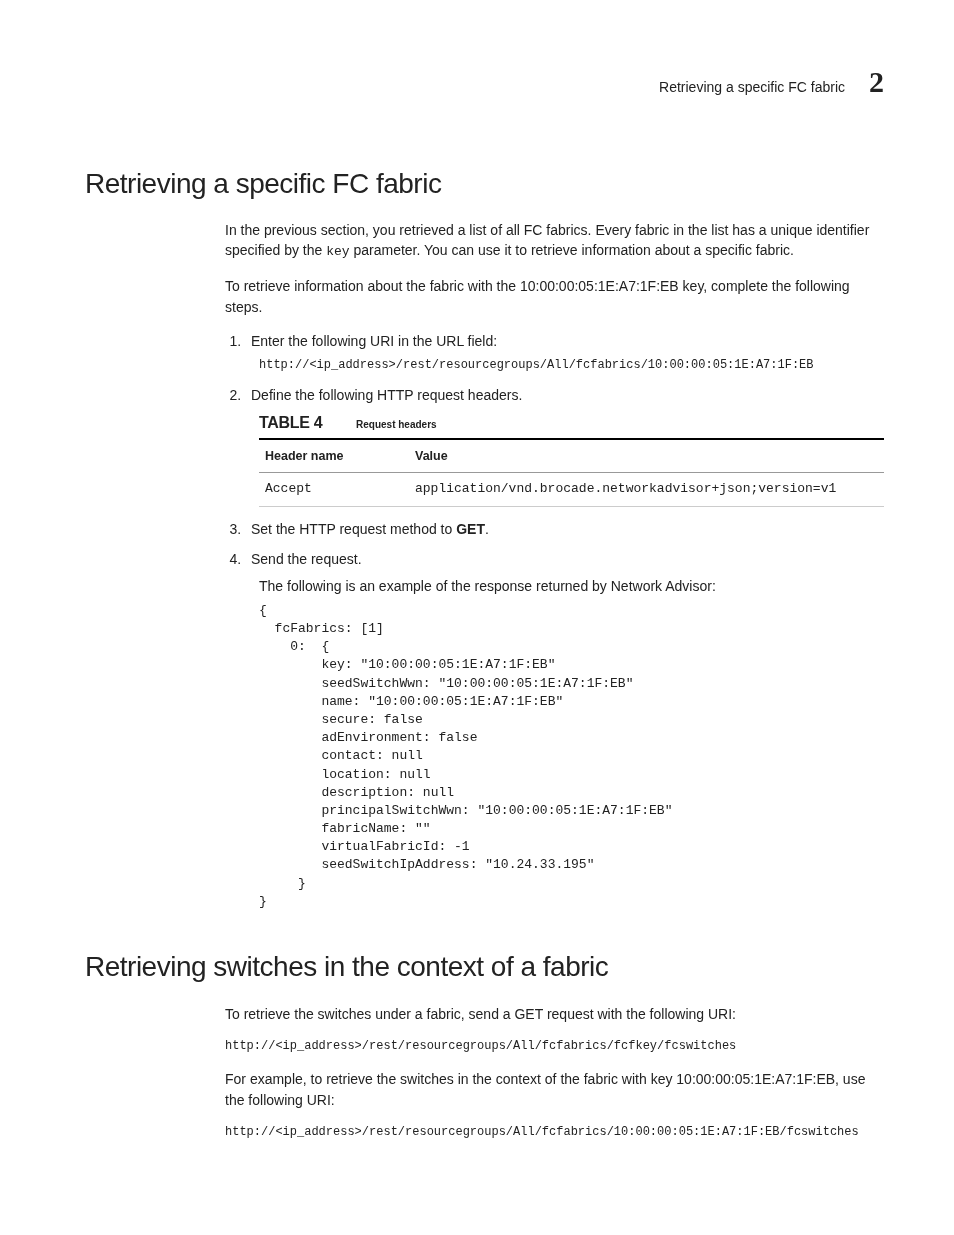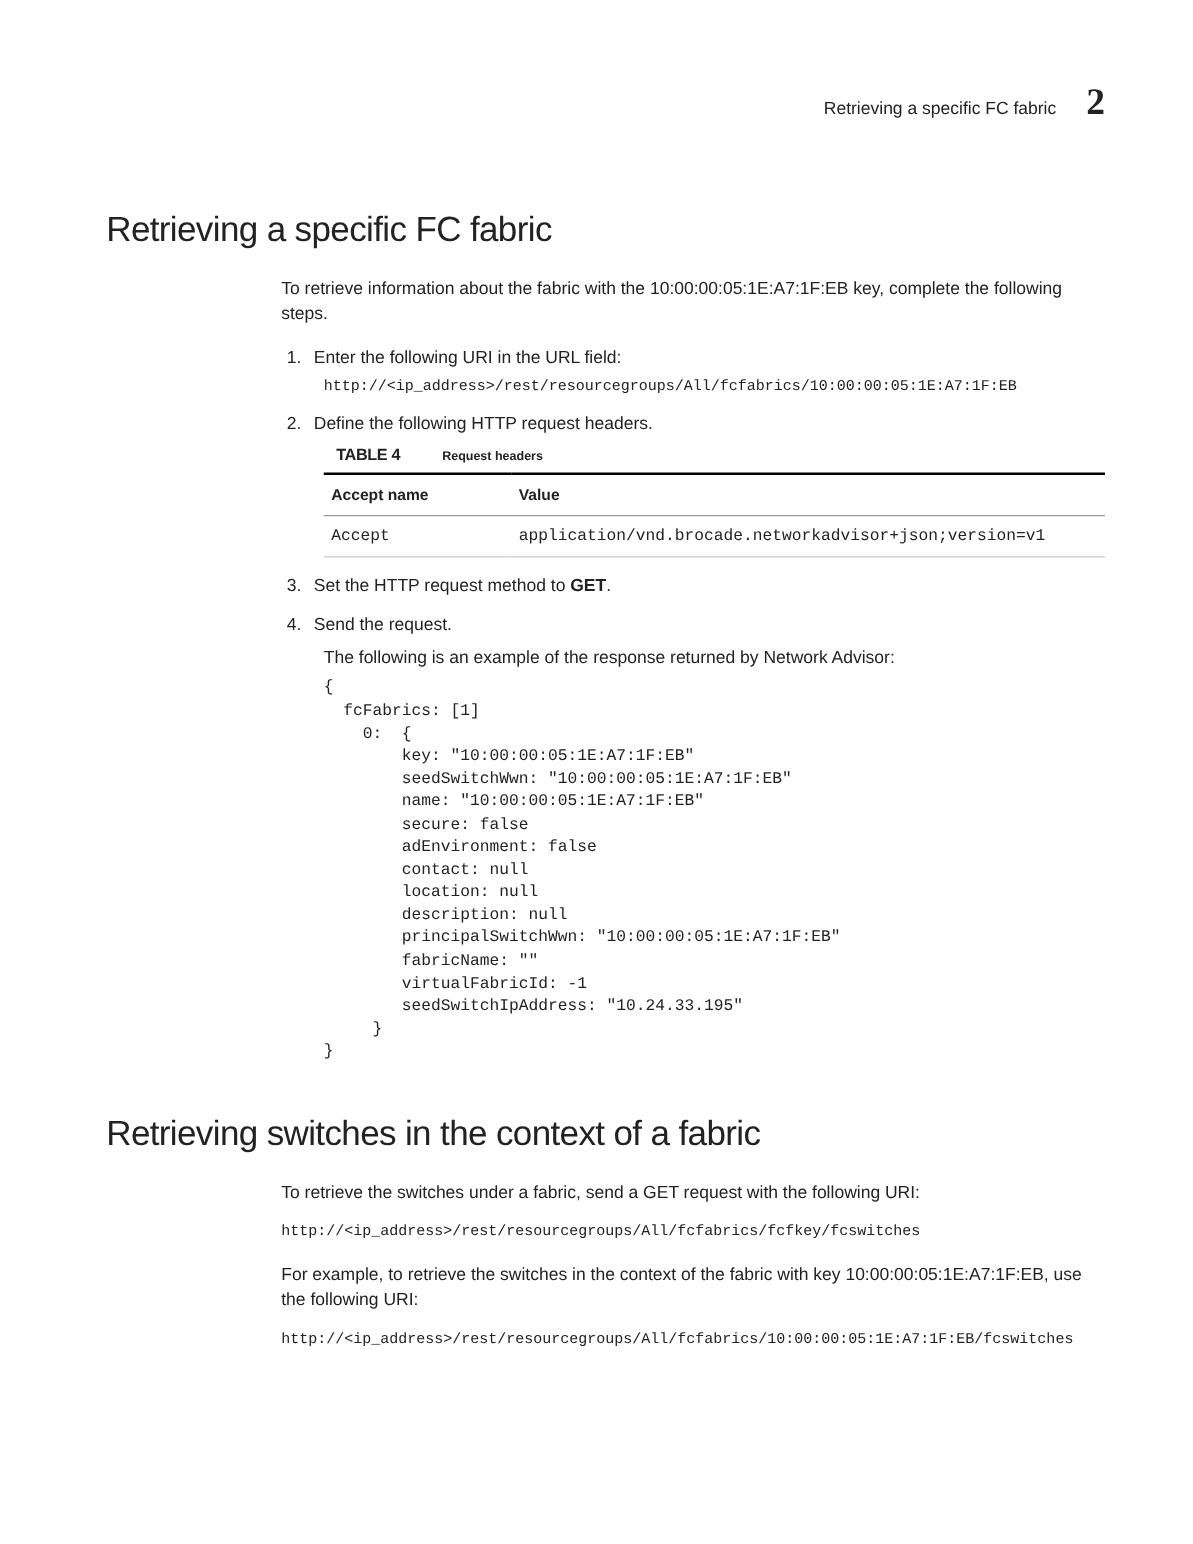"In the previous section, you" p { html: none -> <p> <span>In the previous section, you retrieved a list of all FC fabrics. Every fabric in the list has a unique identifier specified by the </span><span>key</span><span> parameter. You can use it to retrieve information about a specific fabric.</span> </p> }
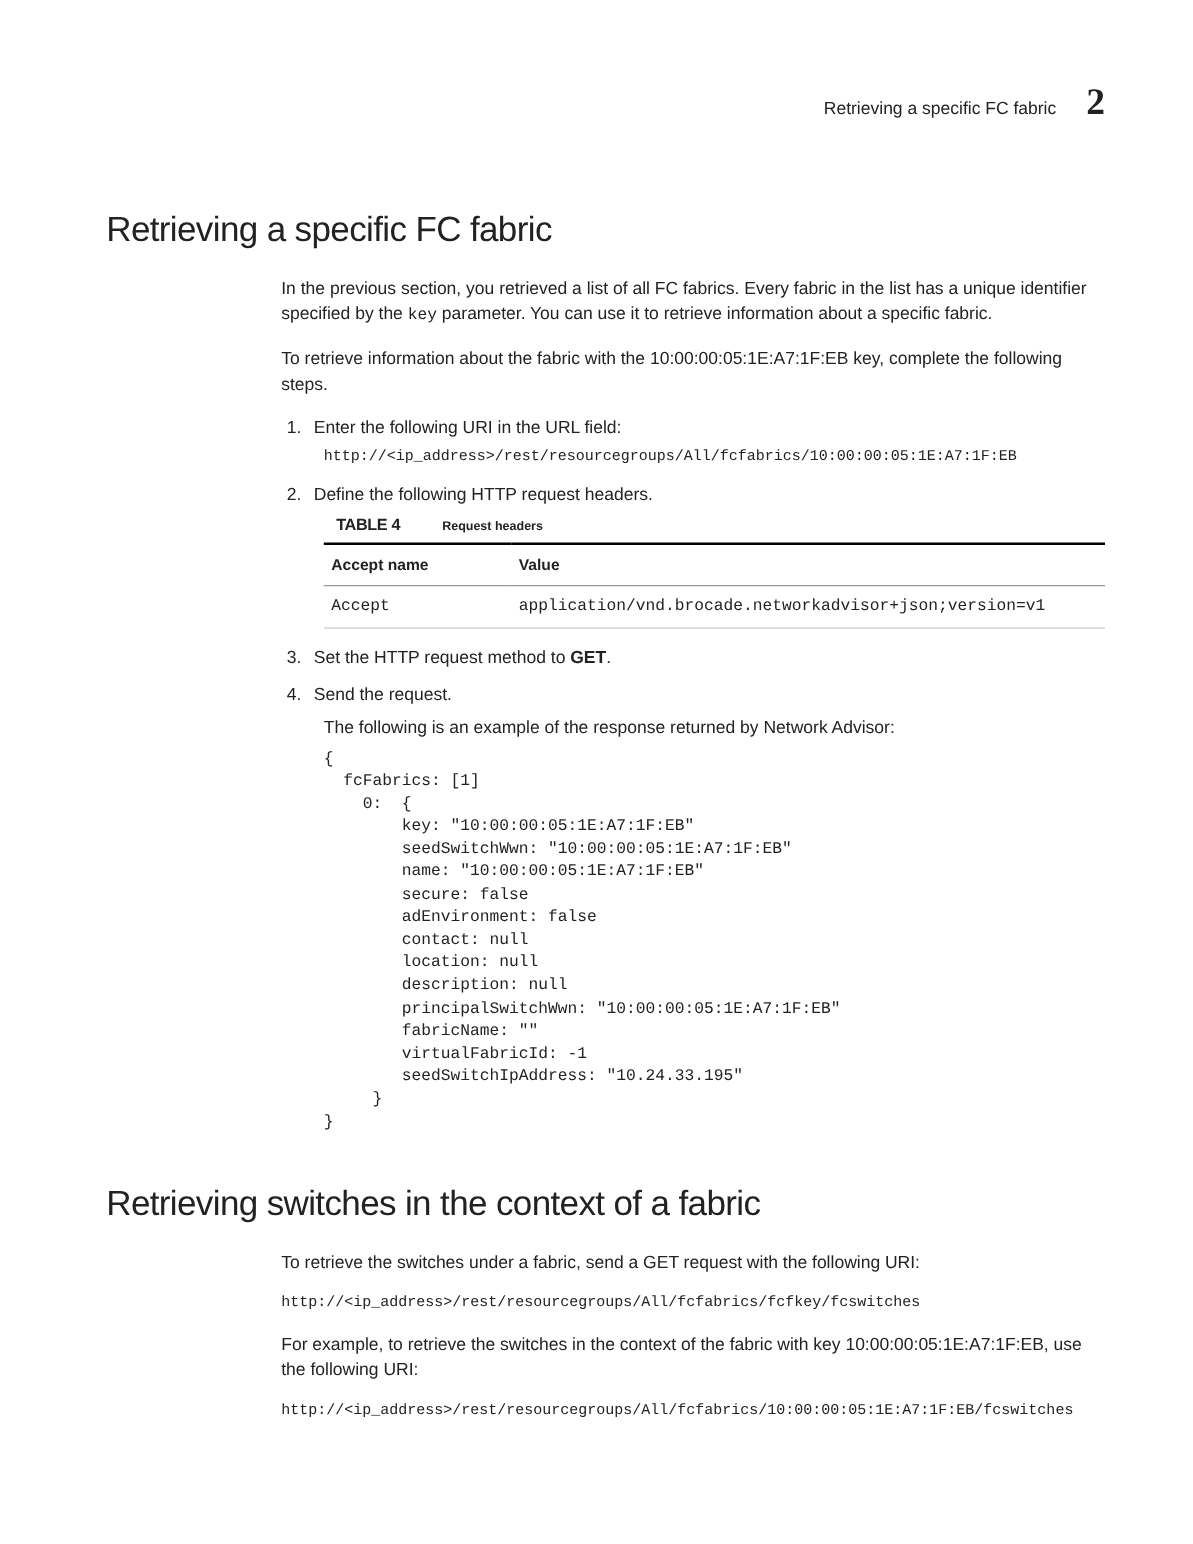"TABLE 4" .table-title .label { font-size: 13px -> 16px; margin-left: 10px -> none }
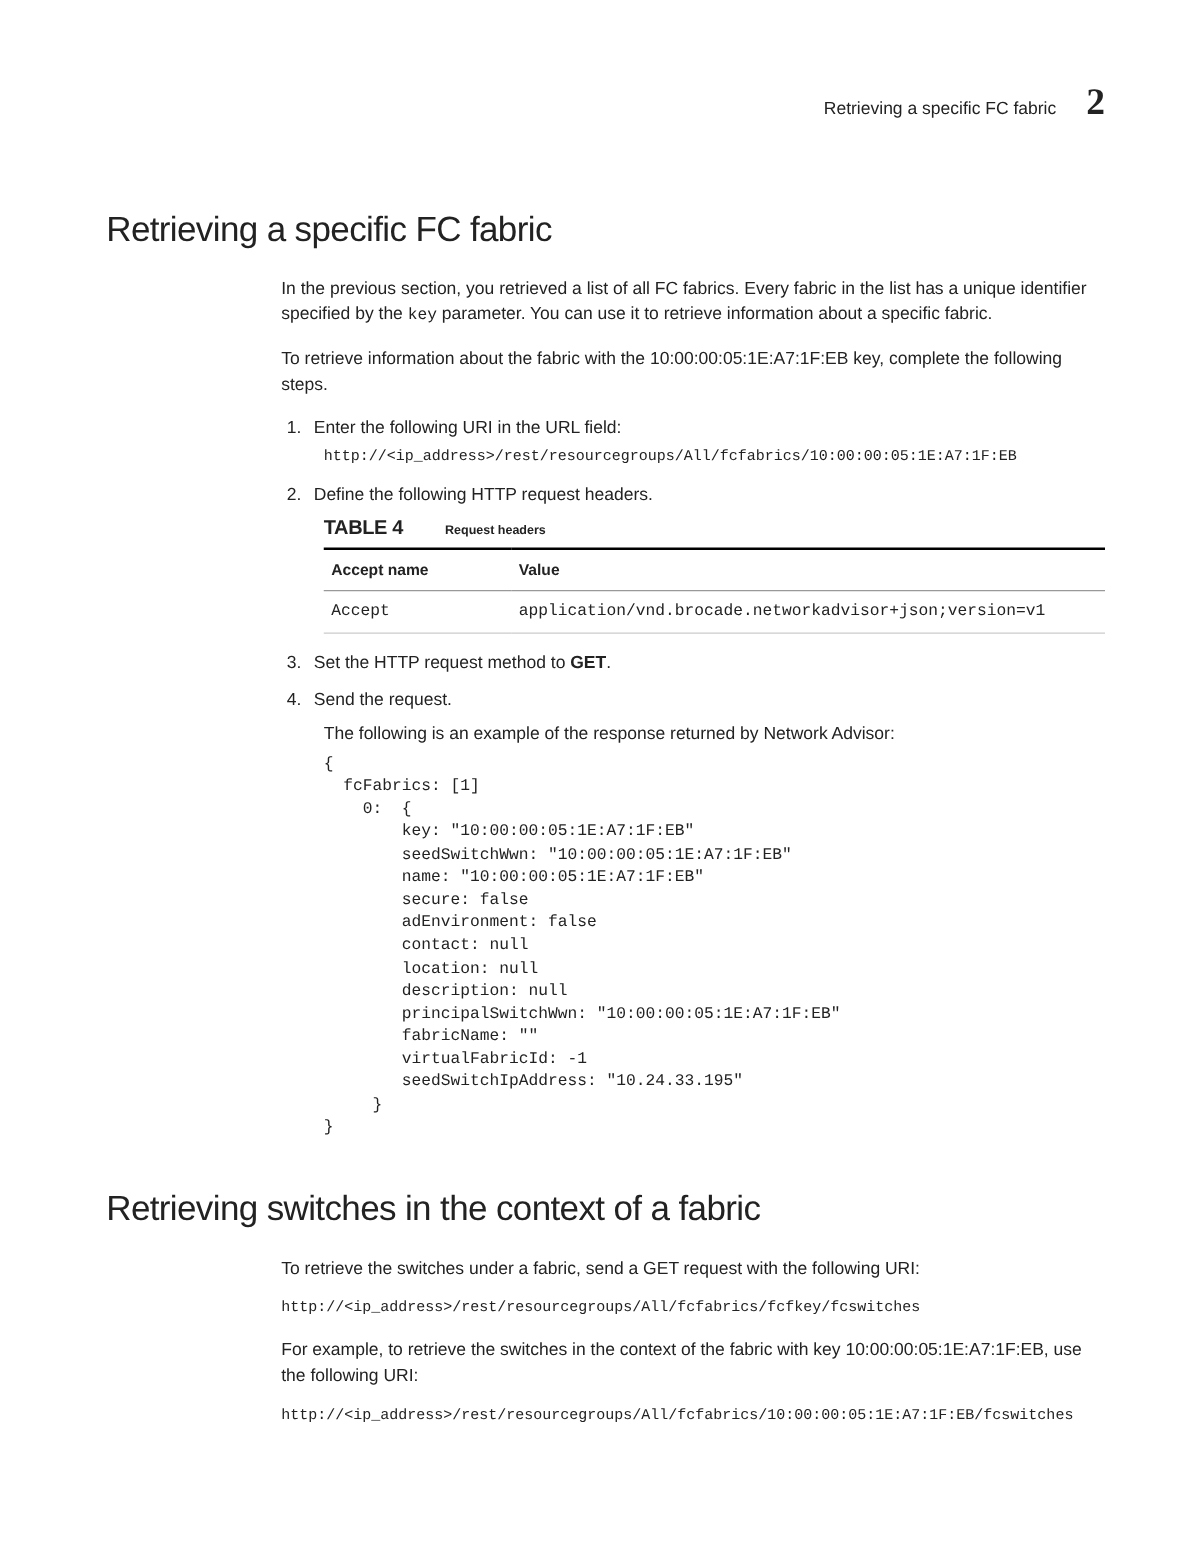"Accept name" th { text: Accept -> Header }
